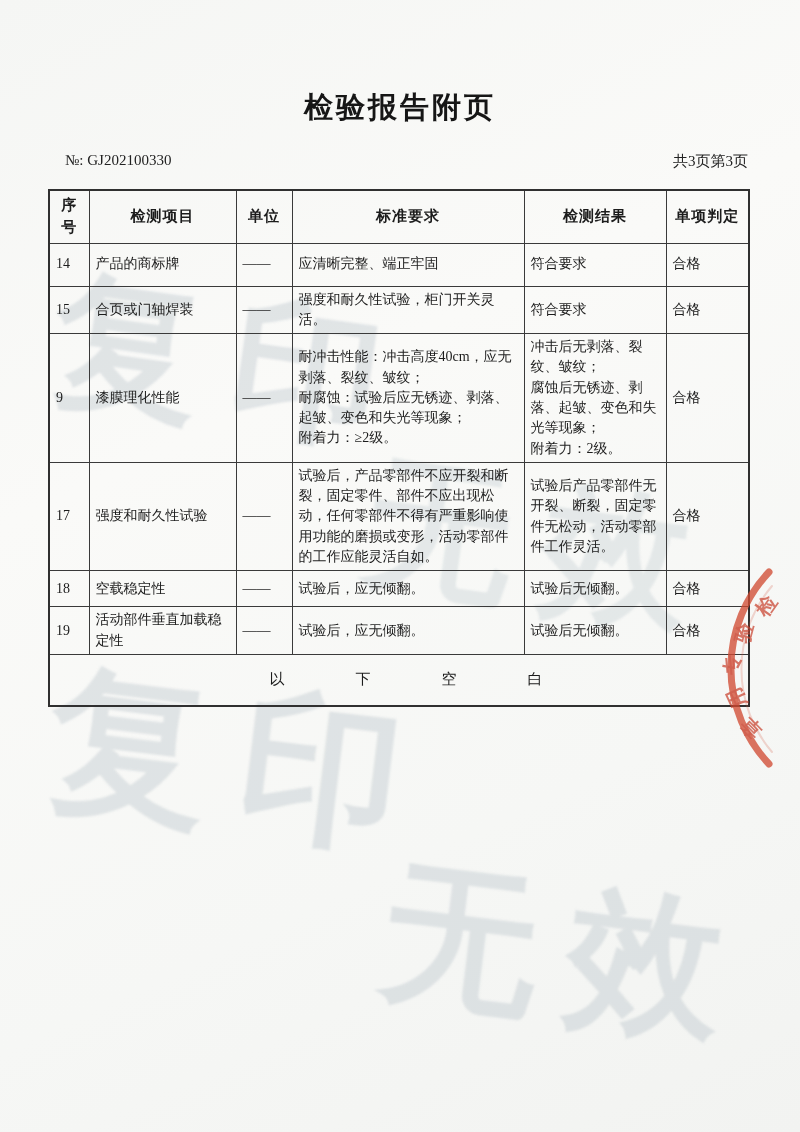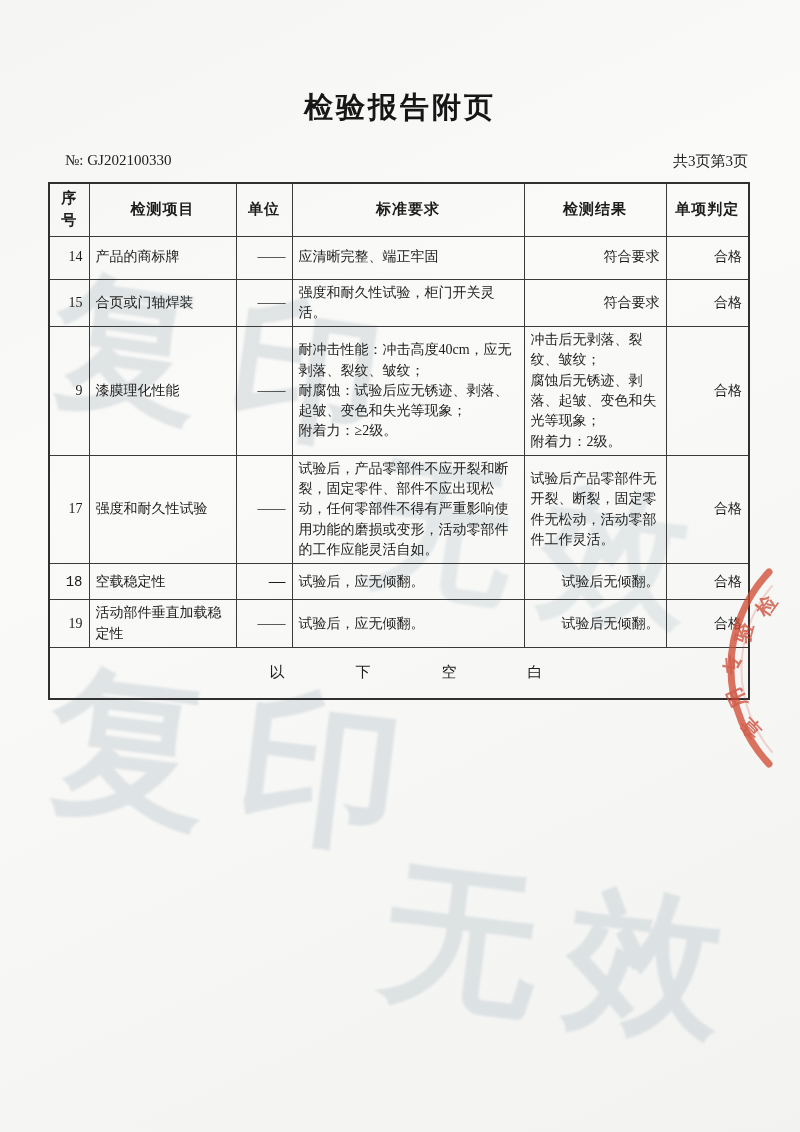"序号" table.report { top: 182px -> 189px }
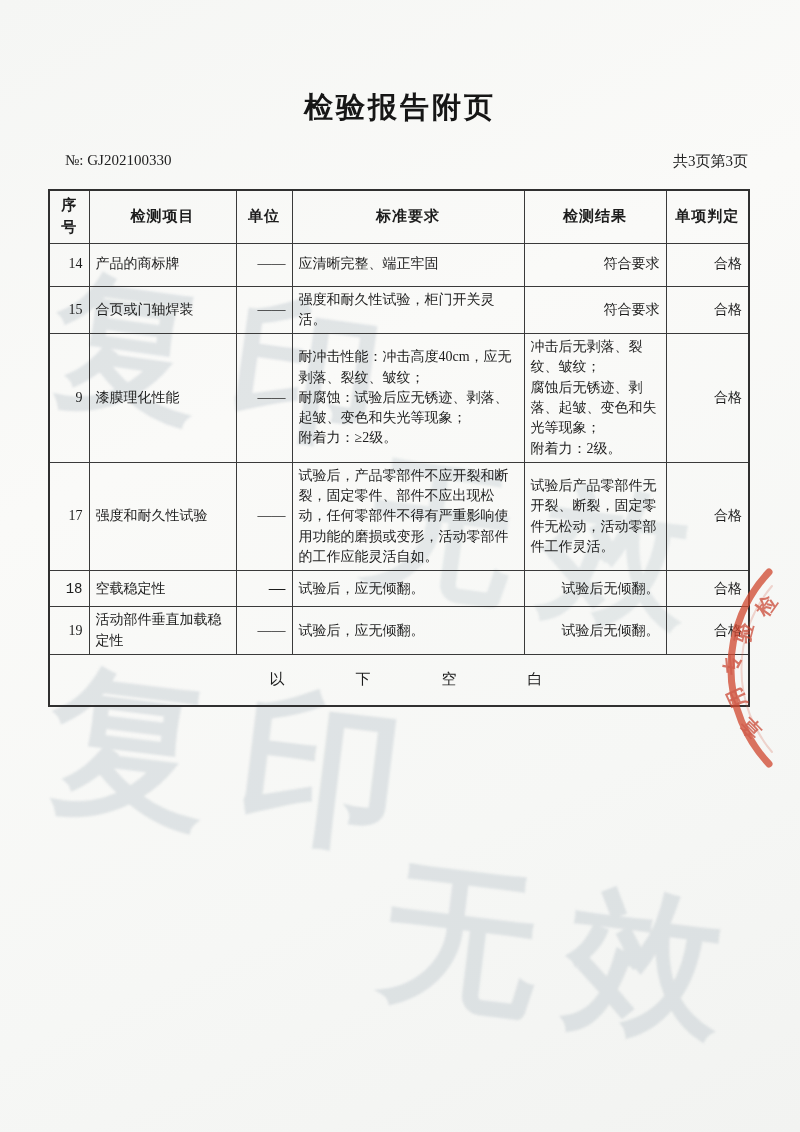"14" .c { text-align: right -> left }
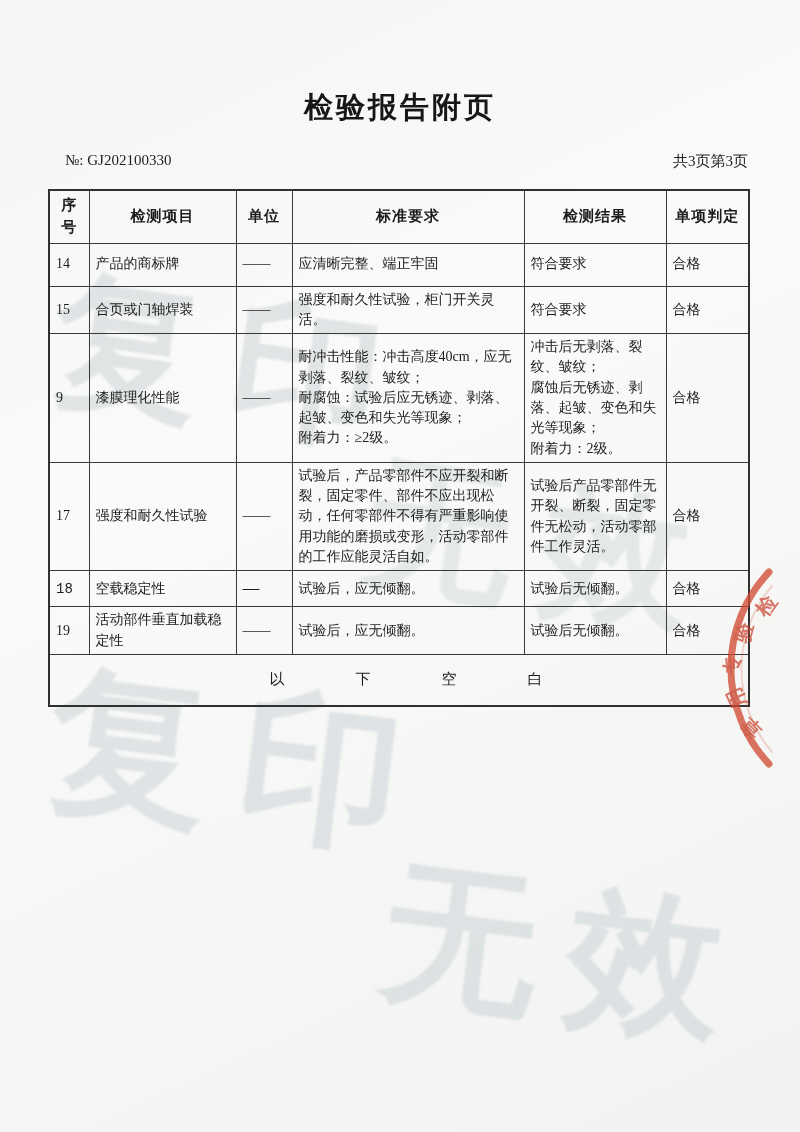"18" tr.r18 td { font-family: Liberation Mono, monospace -> none }
